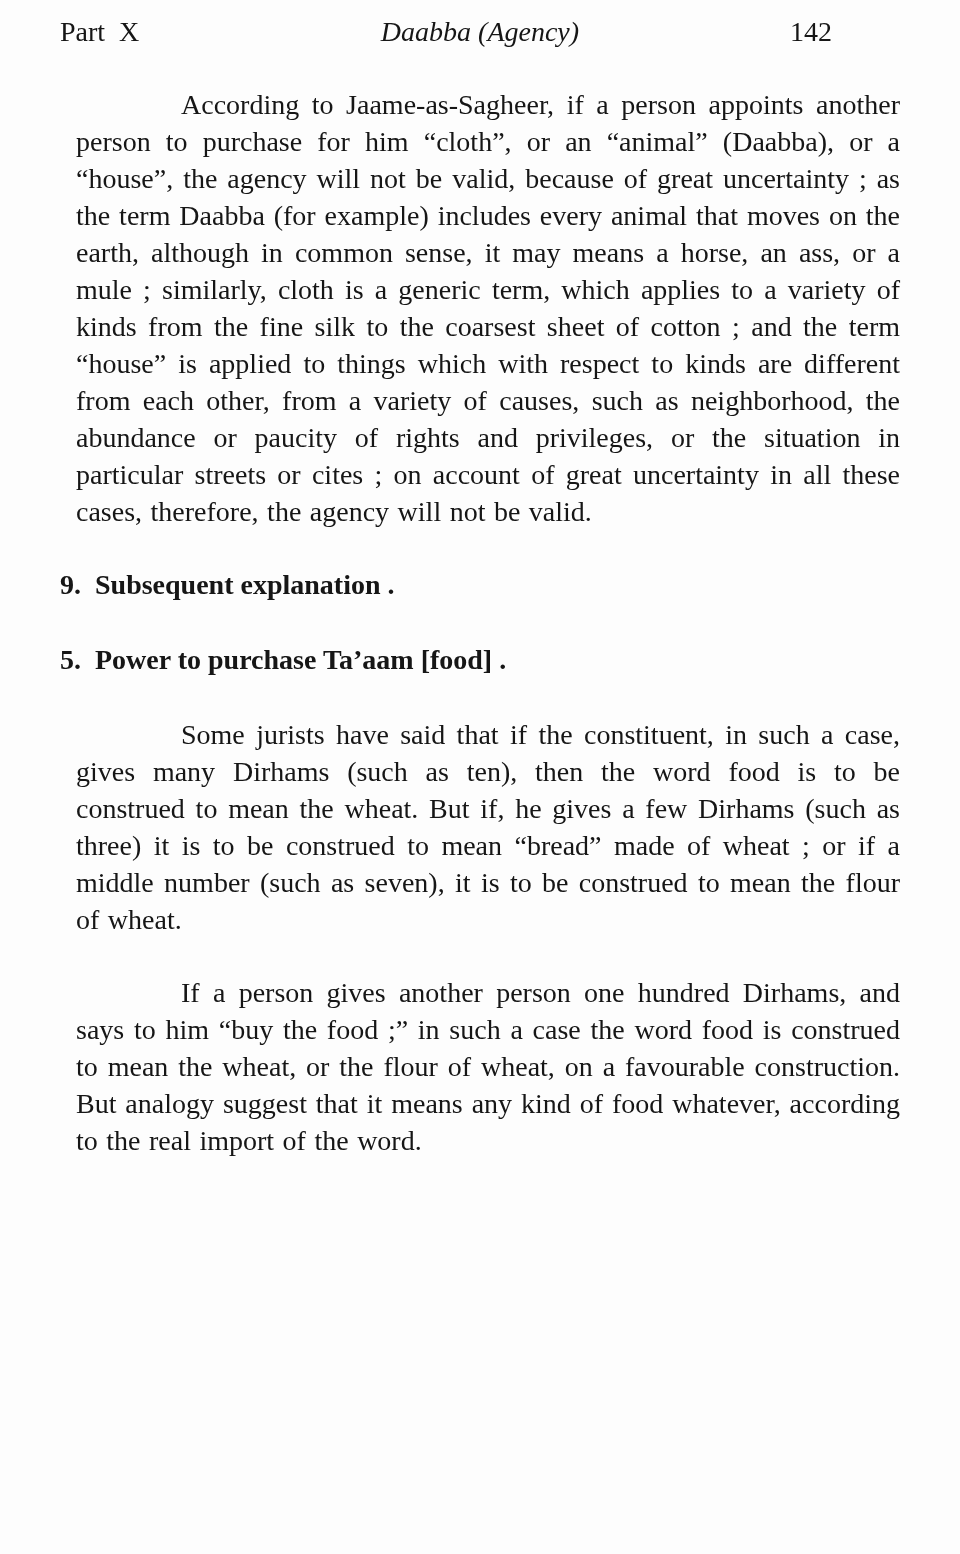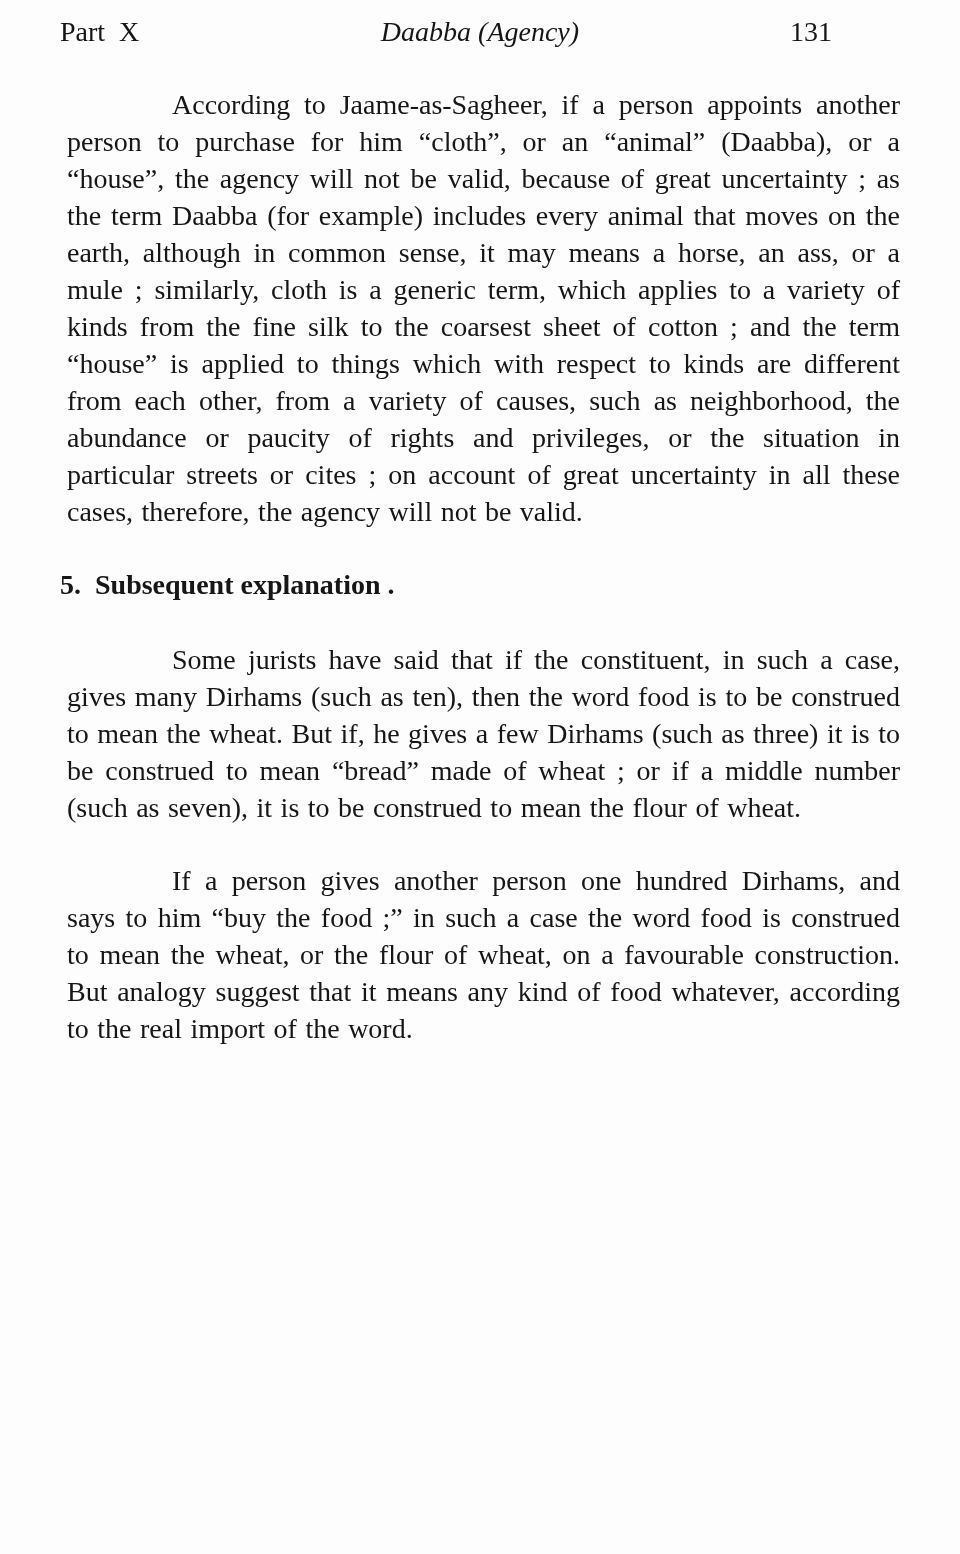"131" span.hdr-right { text: 131 -> 142 }
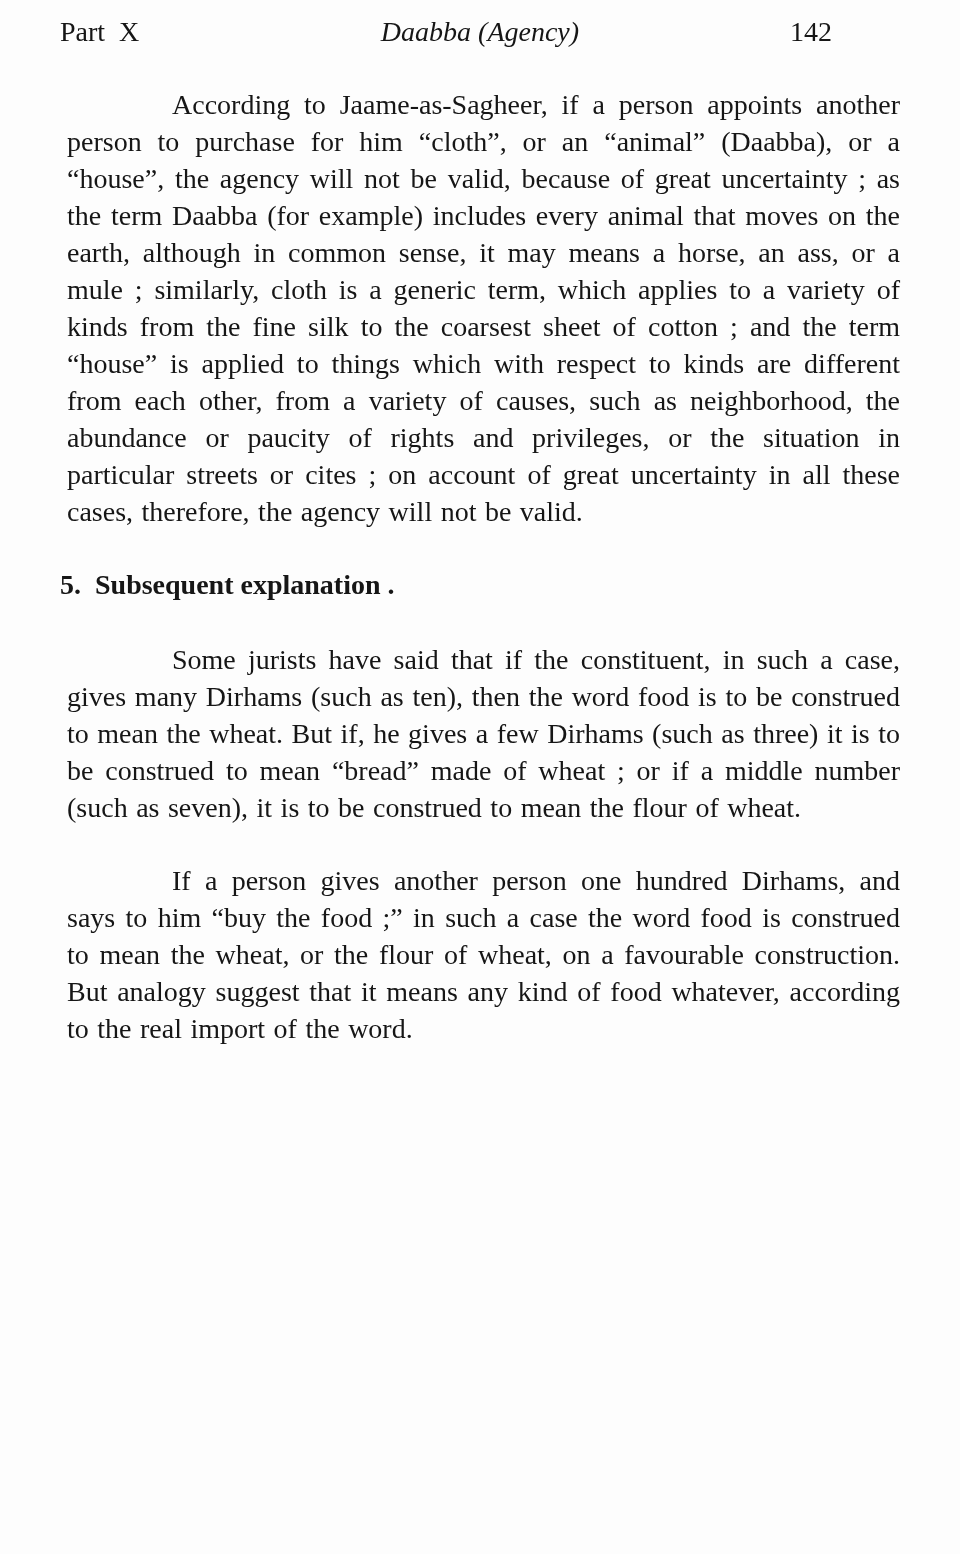"According to Jaame-as-Sagheer, if a" .body-text p { margin: 0 0 36px 7px -> 0 0 36px 16px }
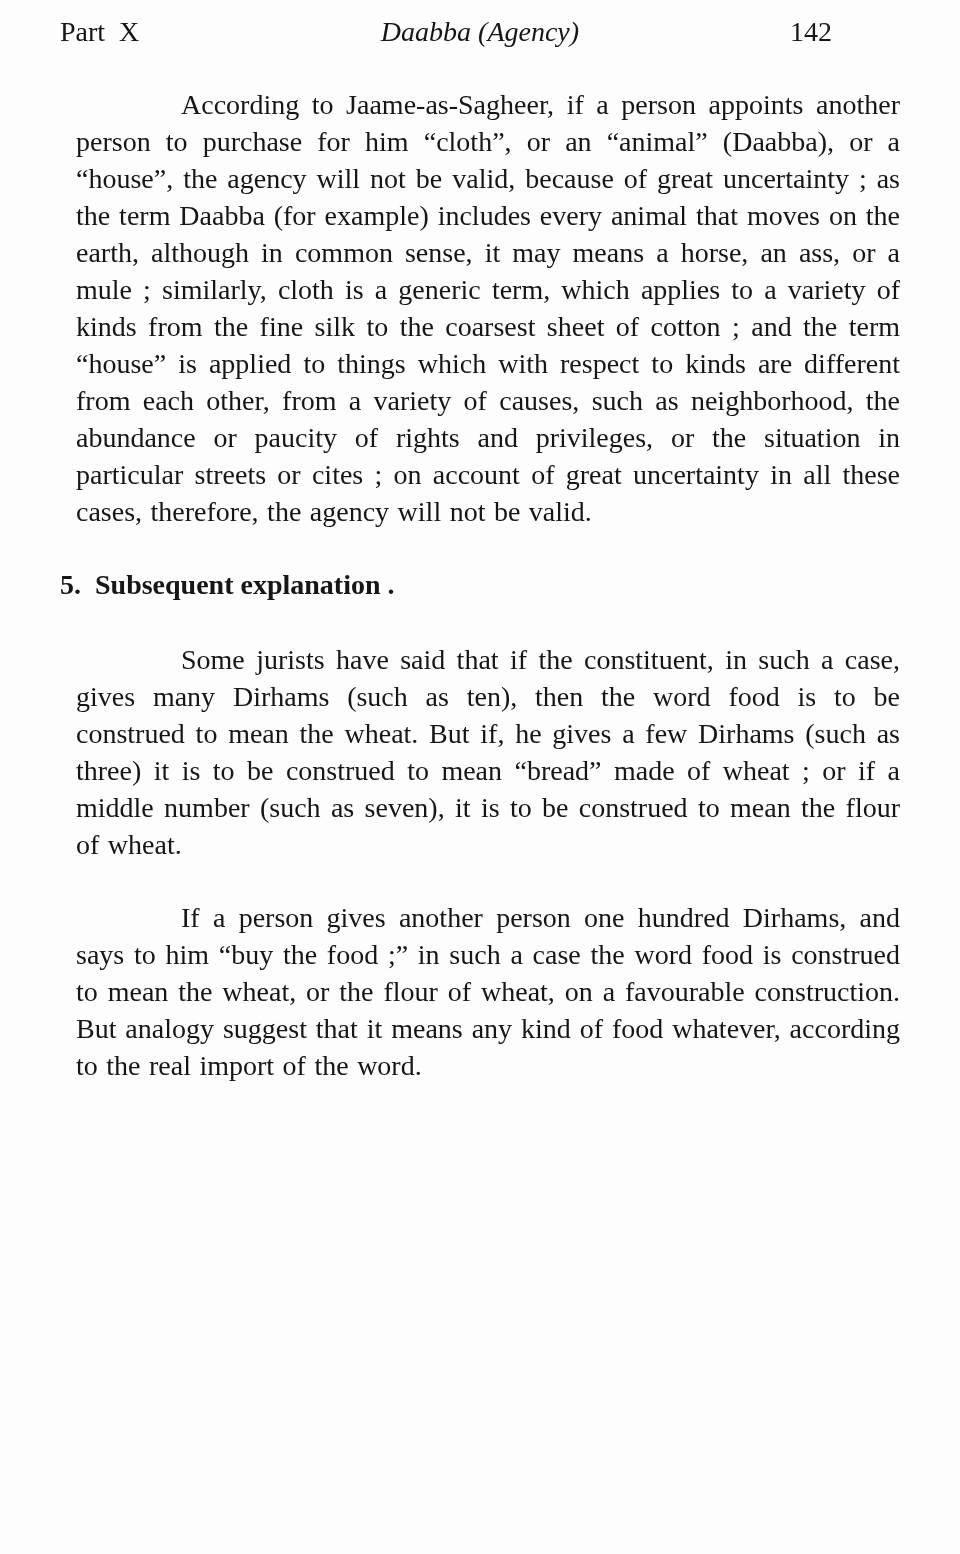"5. Subsequent explanation ." h2 { text: 5 -> 9 }
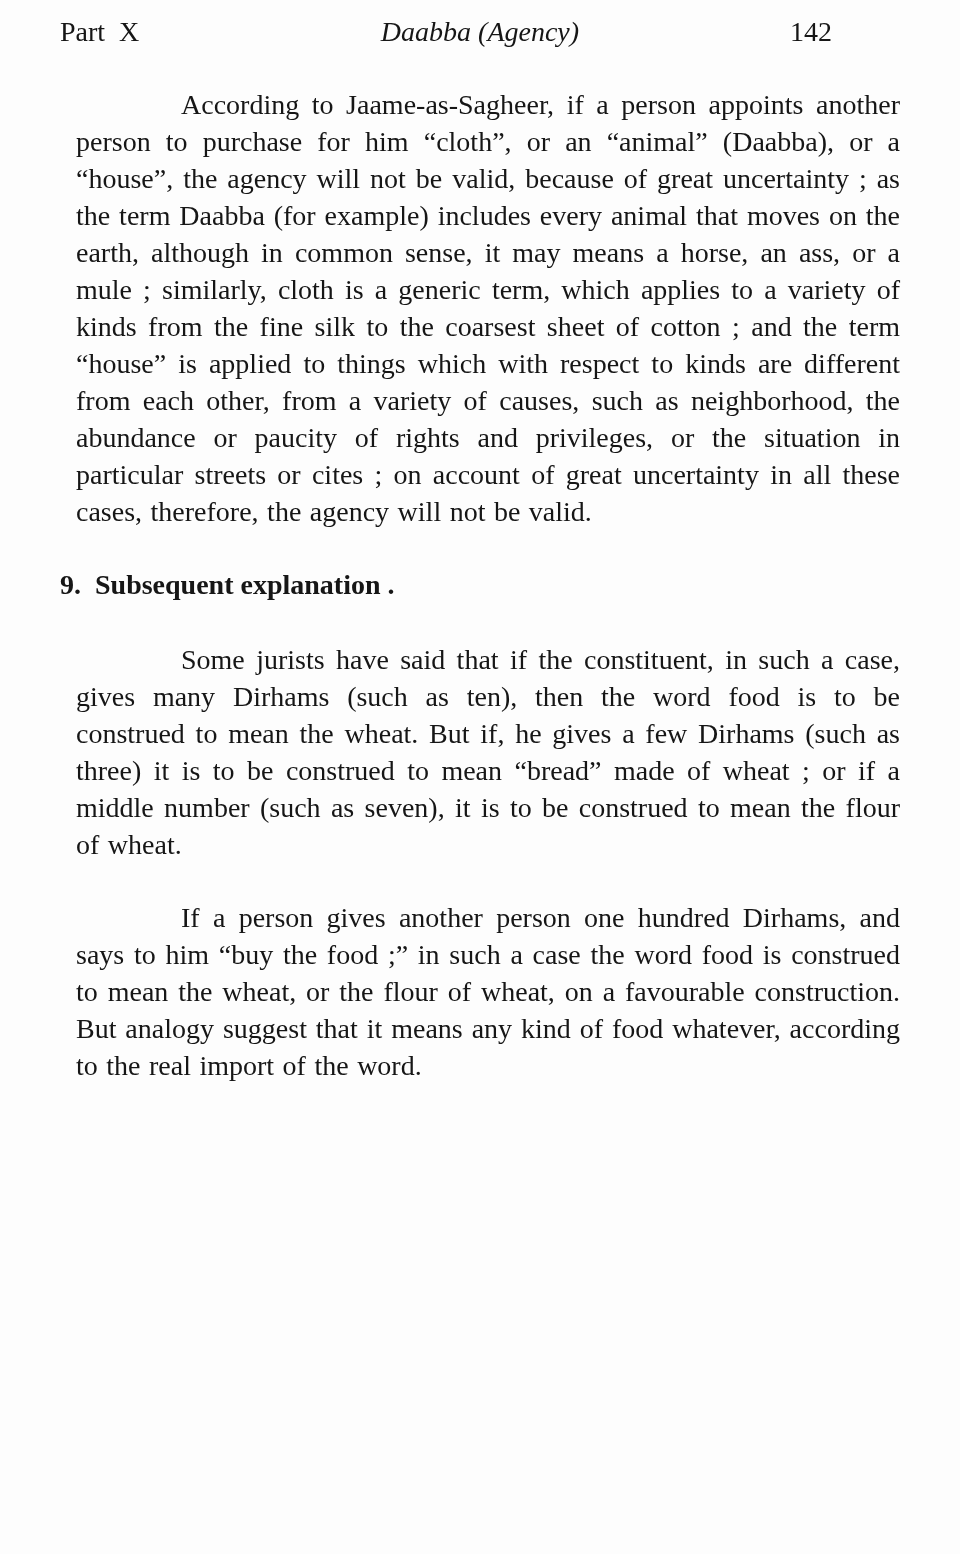"5. Power to purchase Ta’aam" h2 { html: none -> <h2>5. Power to purchase Ta’aam [food] .</h2> }
